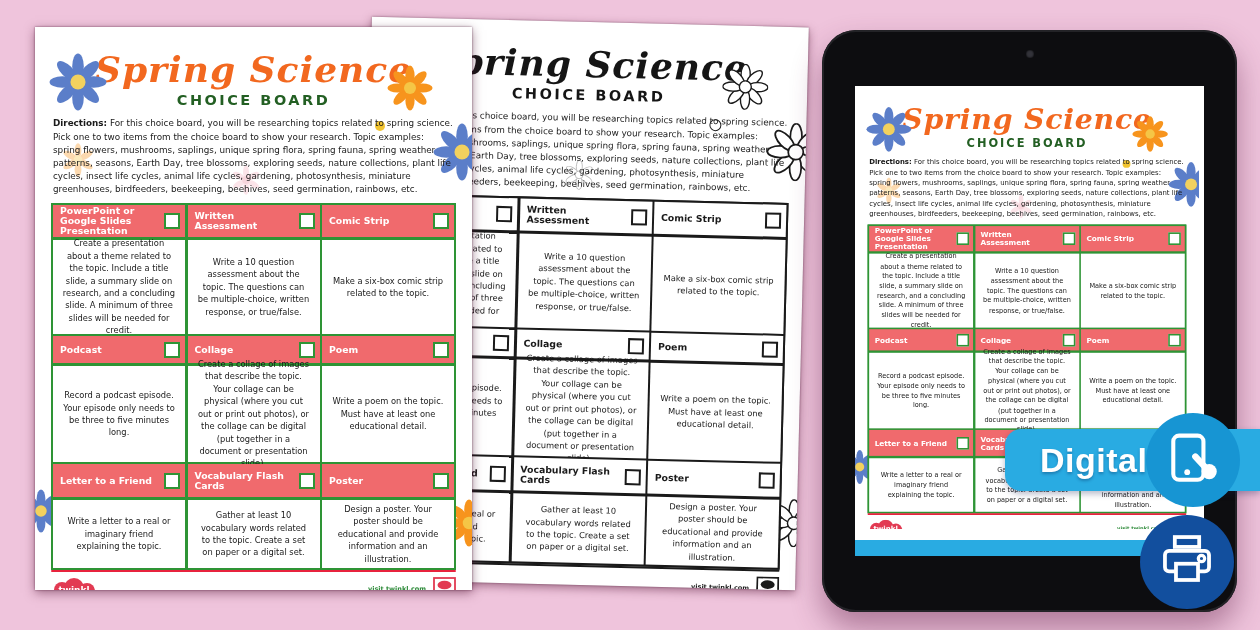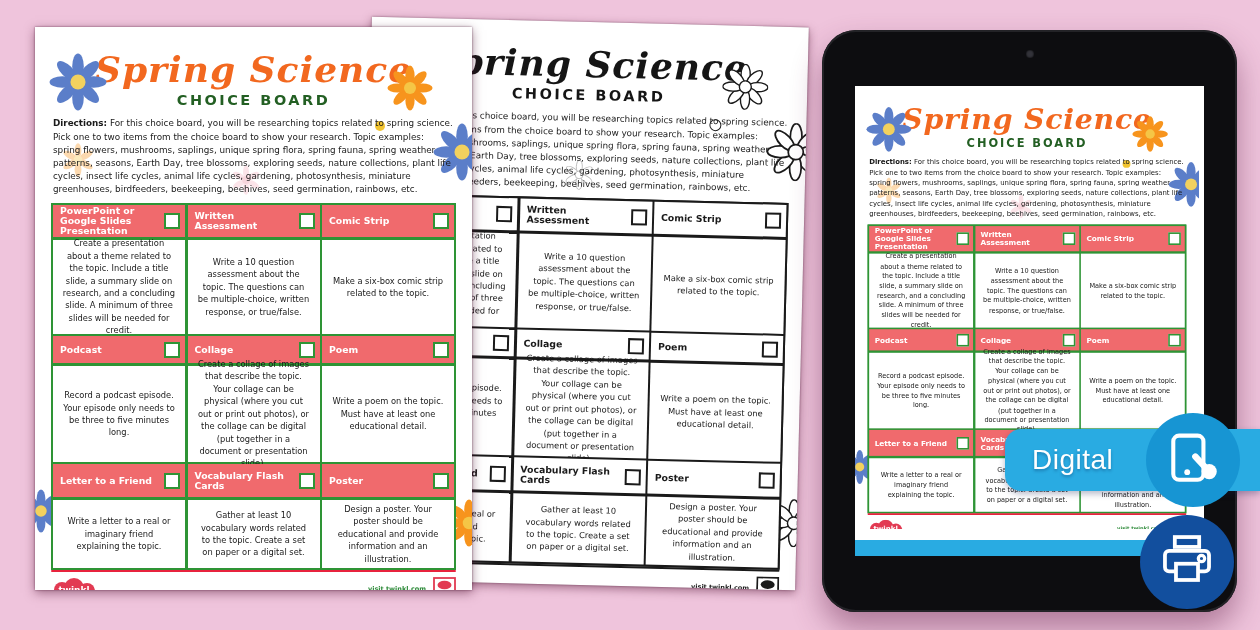"Digital" .badge-label { font-size: 28px -> 34px; font-weight: 400 -> 700; padding-left: 27px -> 35px }
